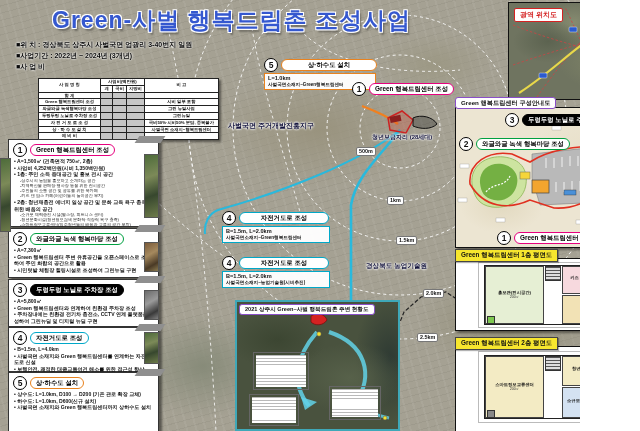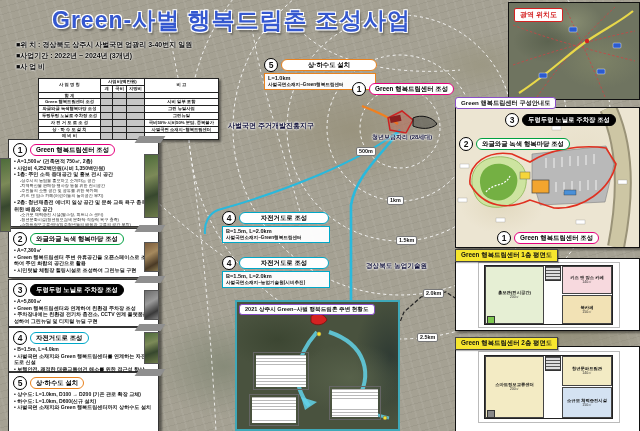"Green-사벌 행복드림촌 조성사업" #poster { width: 640px -> 580px }
